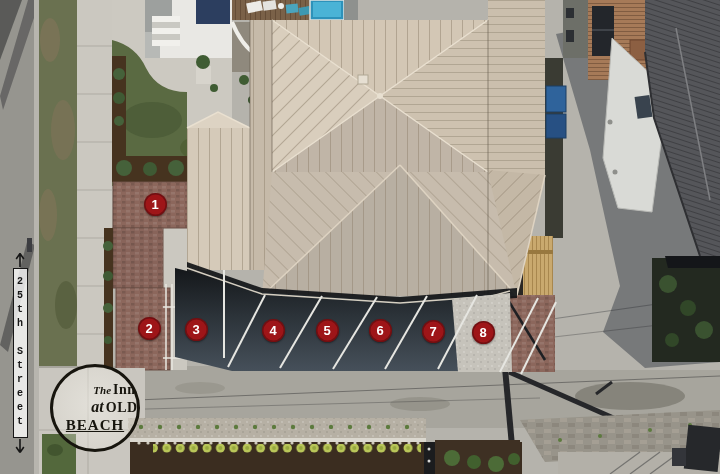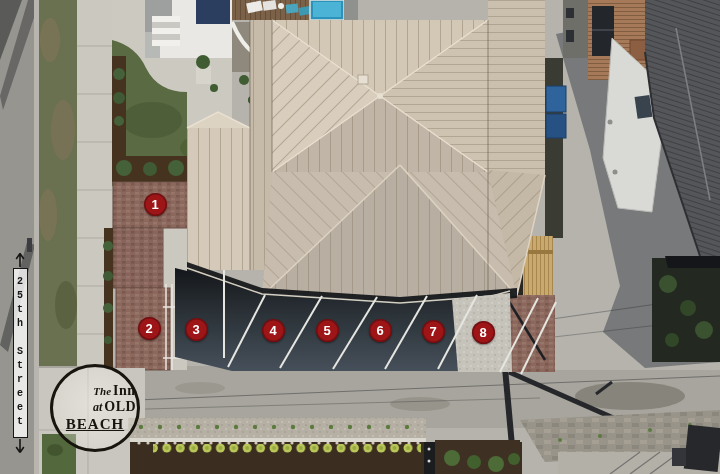"at" .logo .script.small { font-size: 12px -> 16px }
